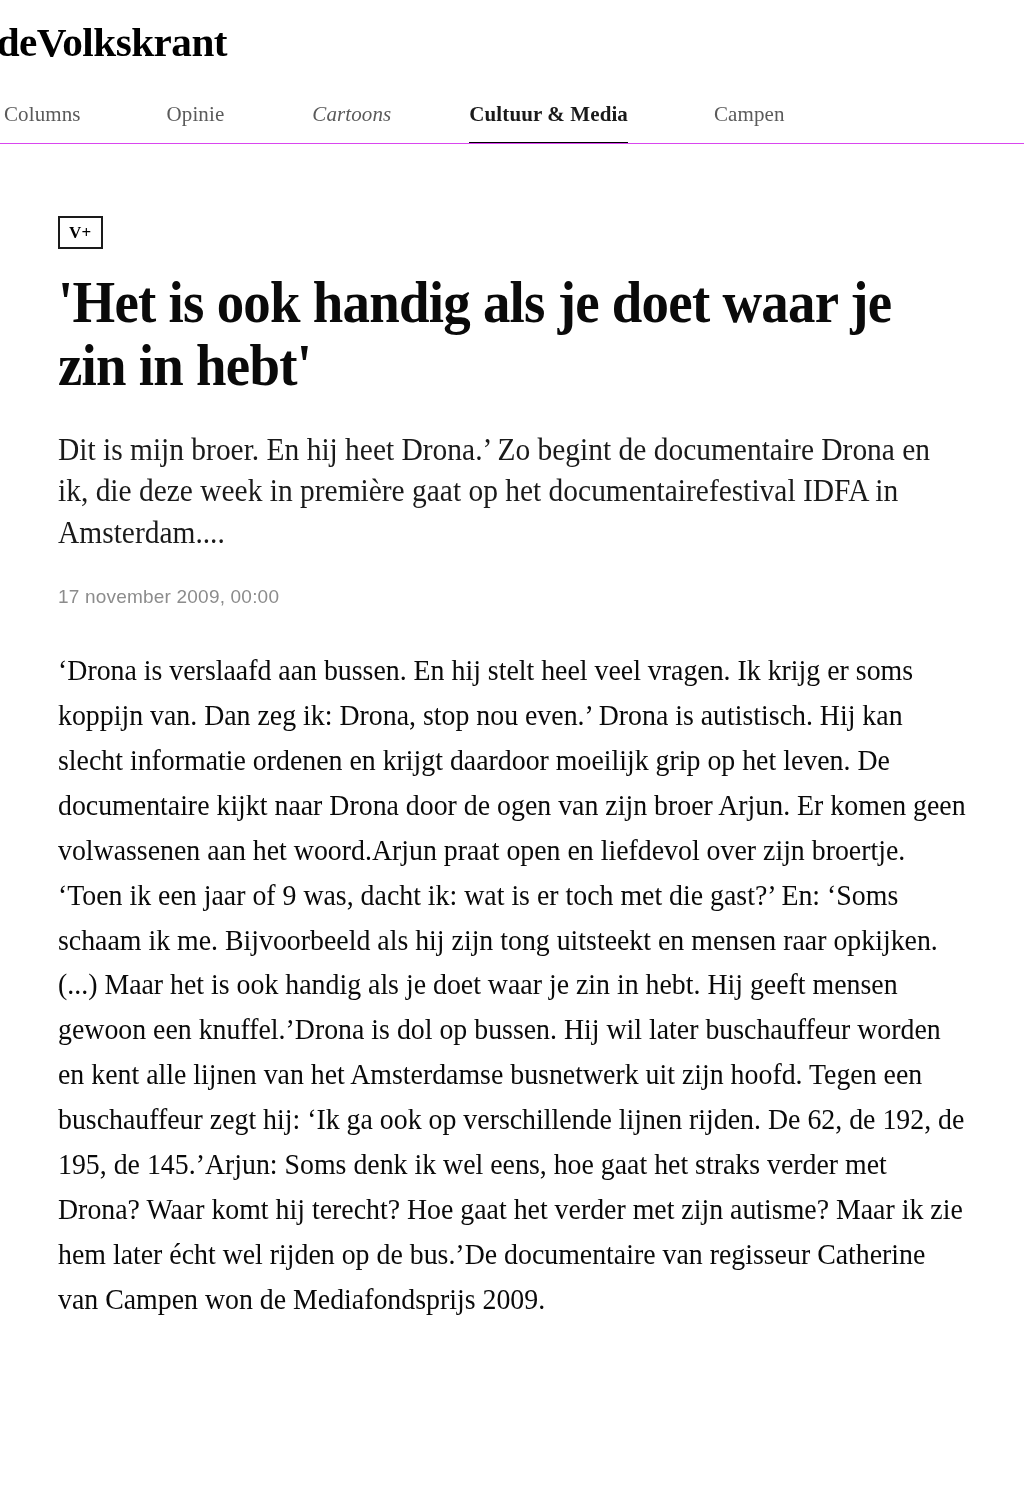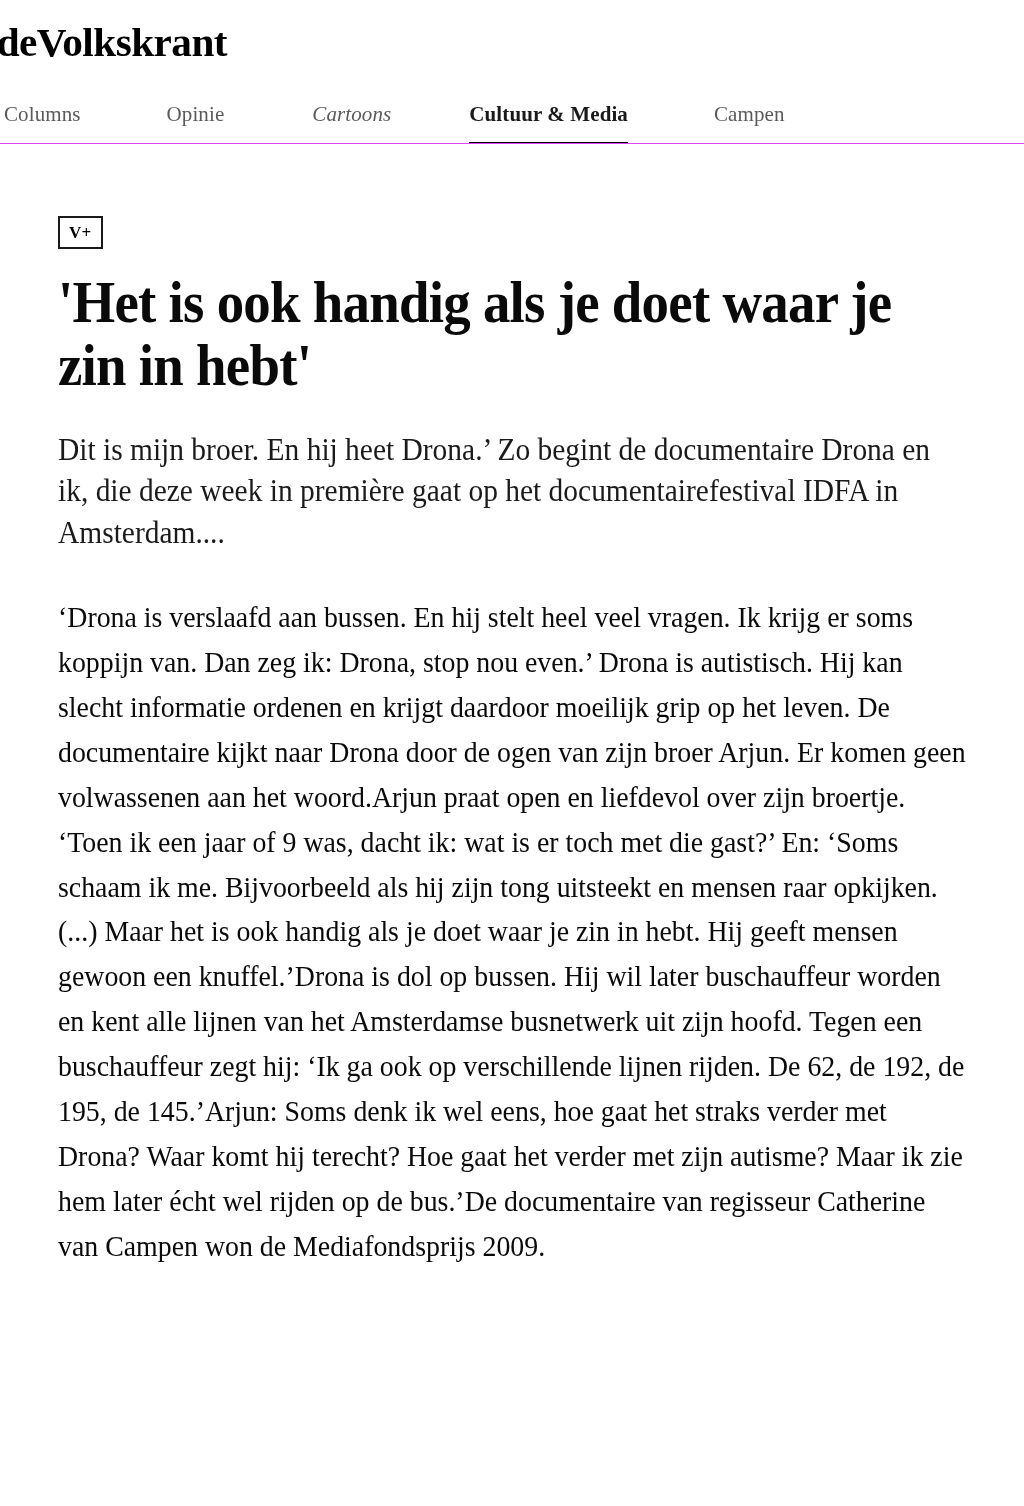"17 november 2009, 00:00" div.timestamp { html: none -> <div>17 november 2009, 00:00</div> }
